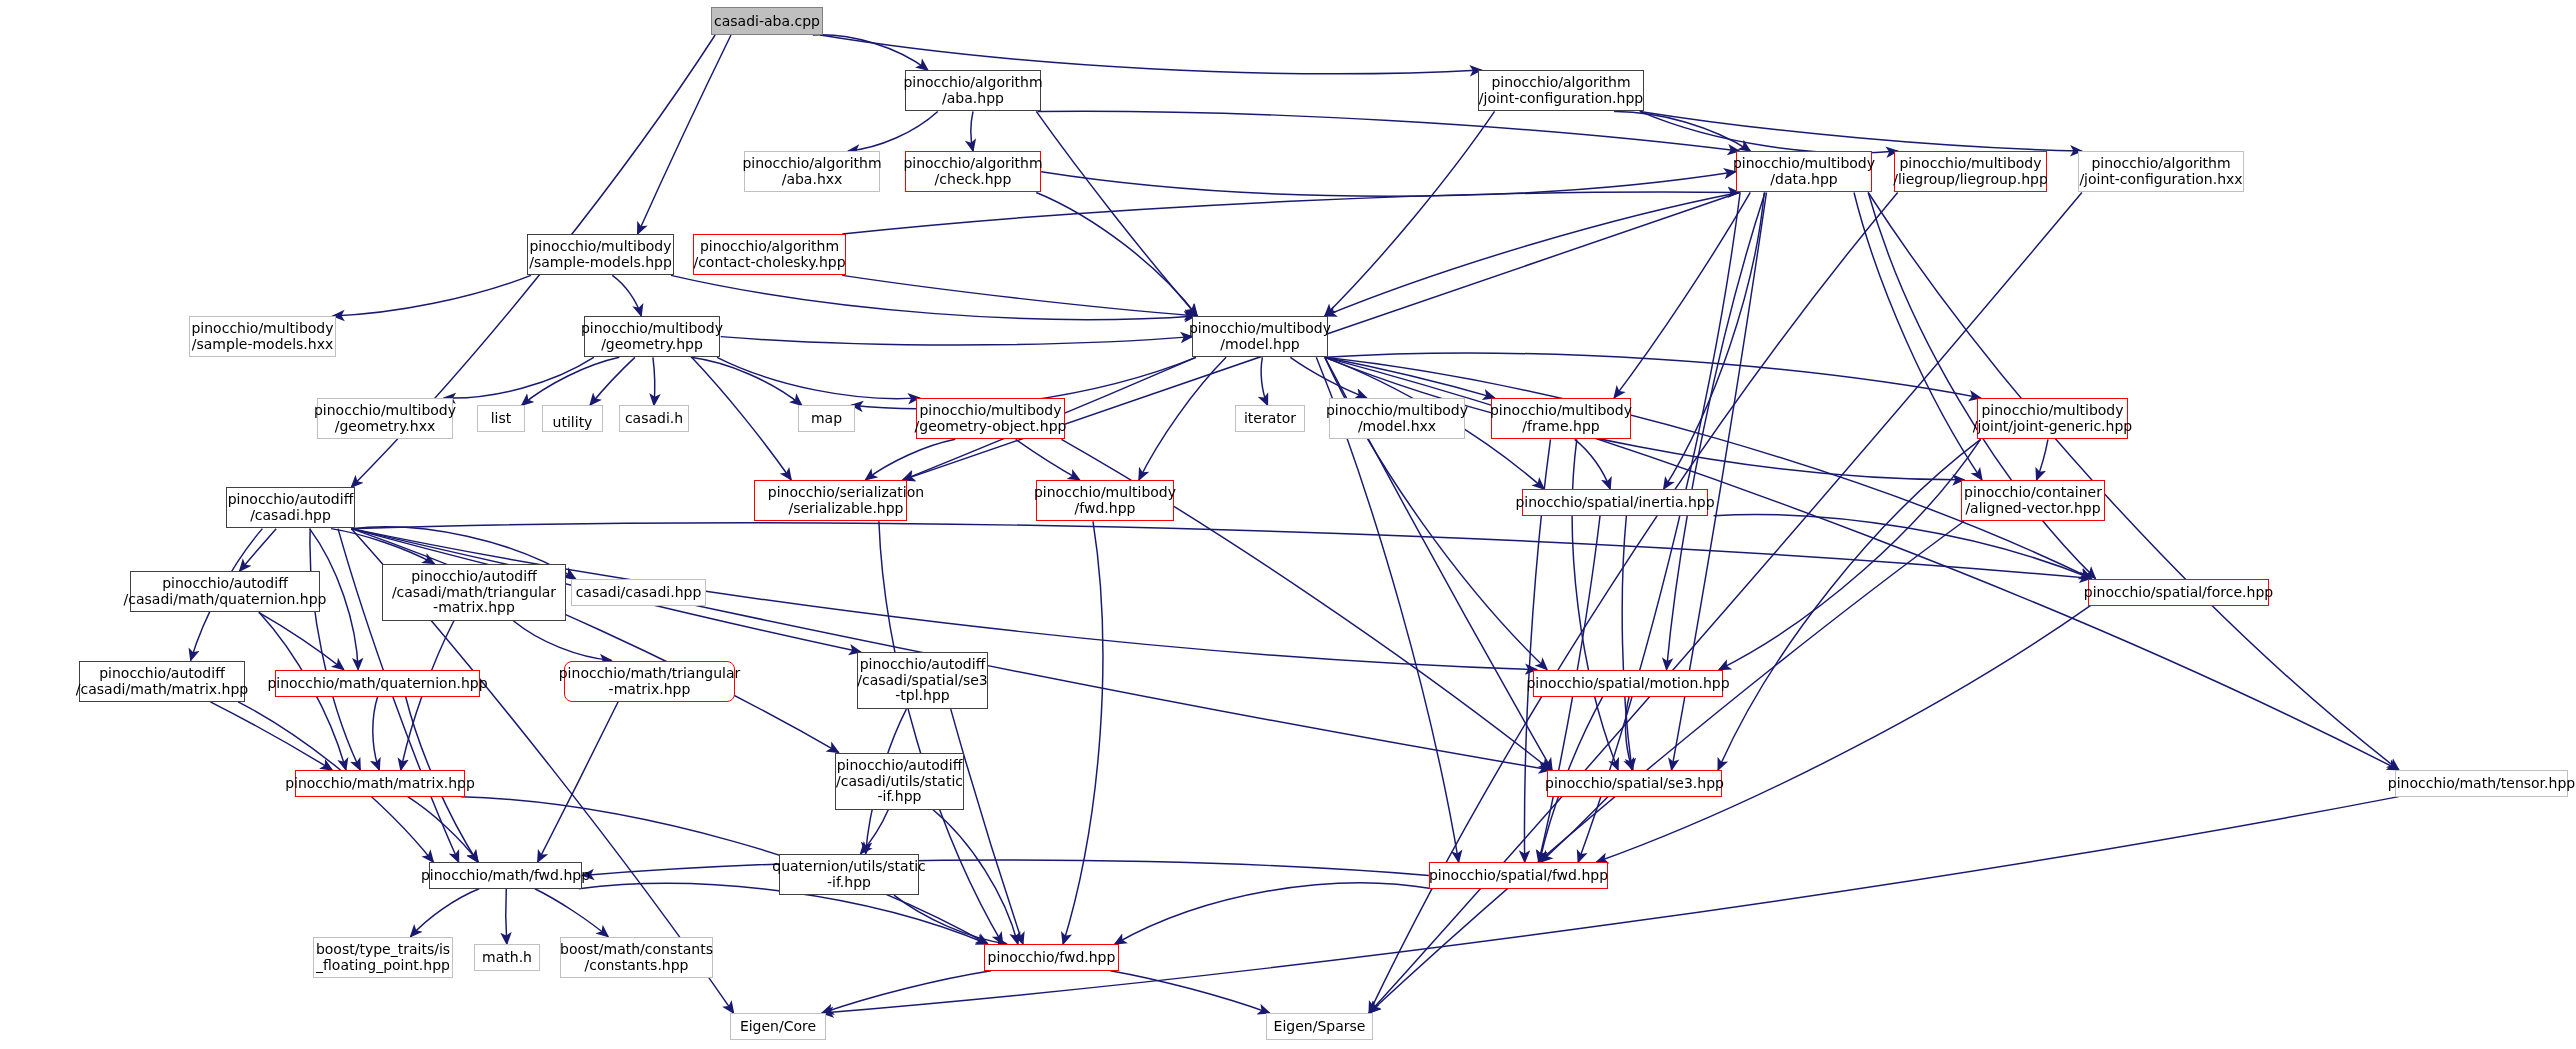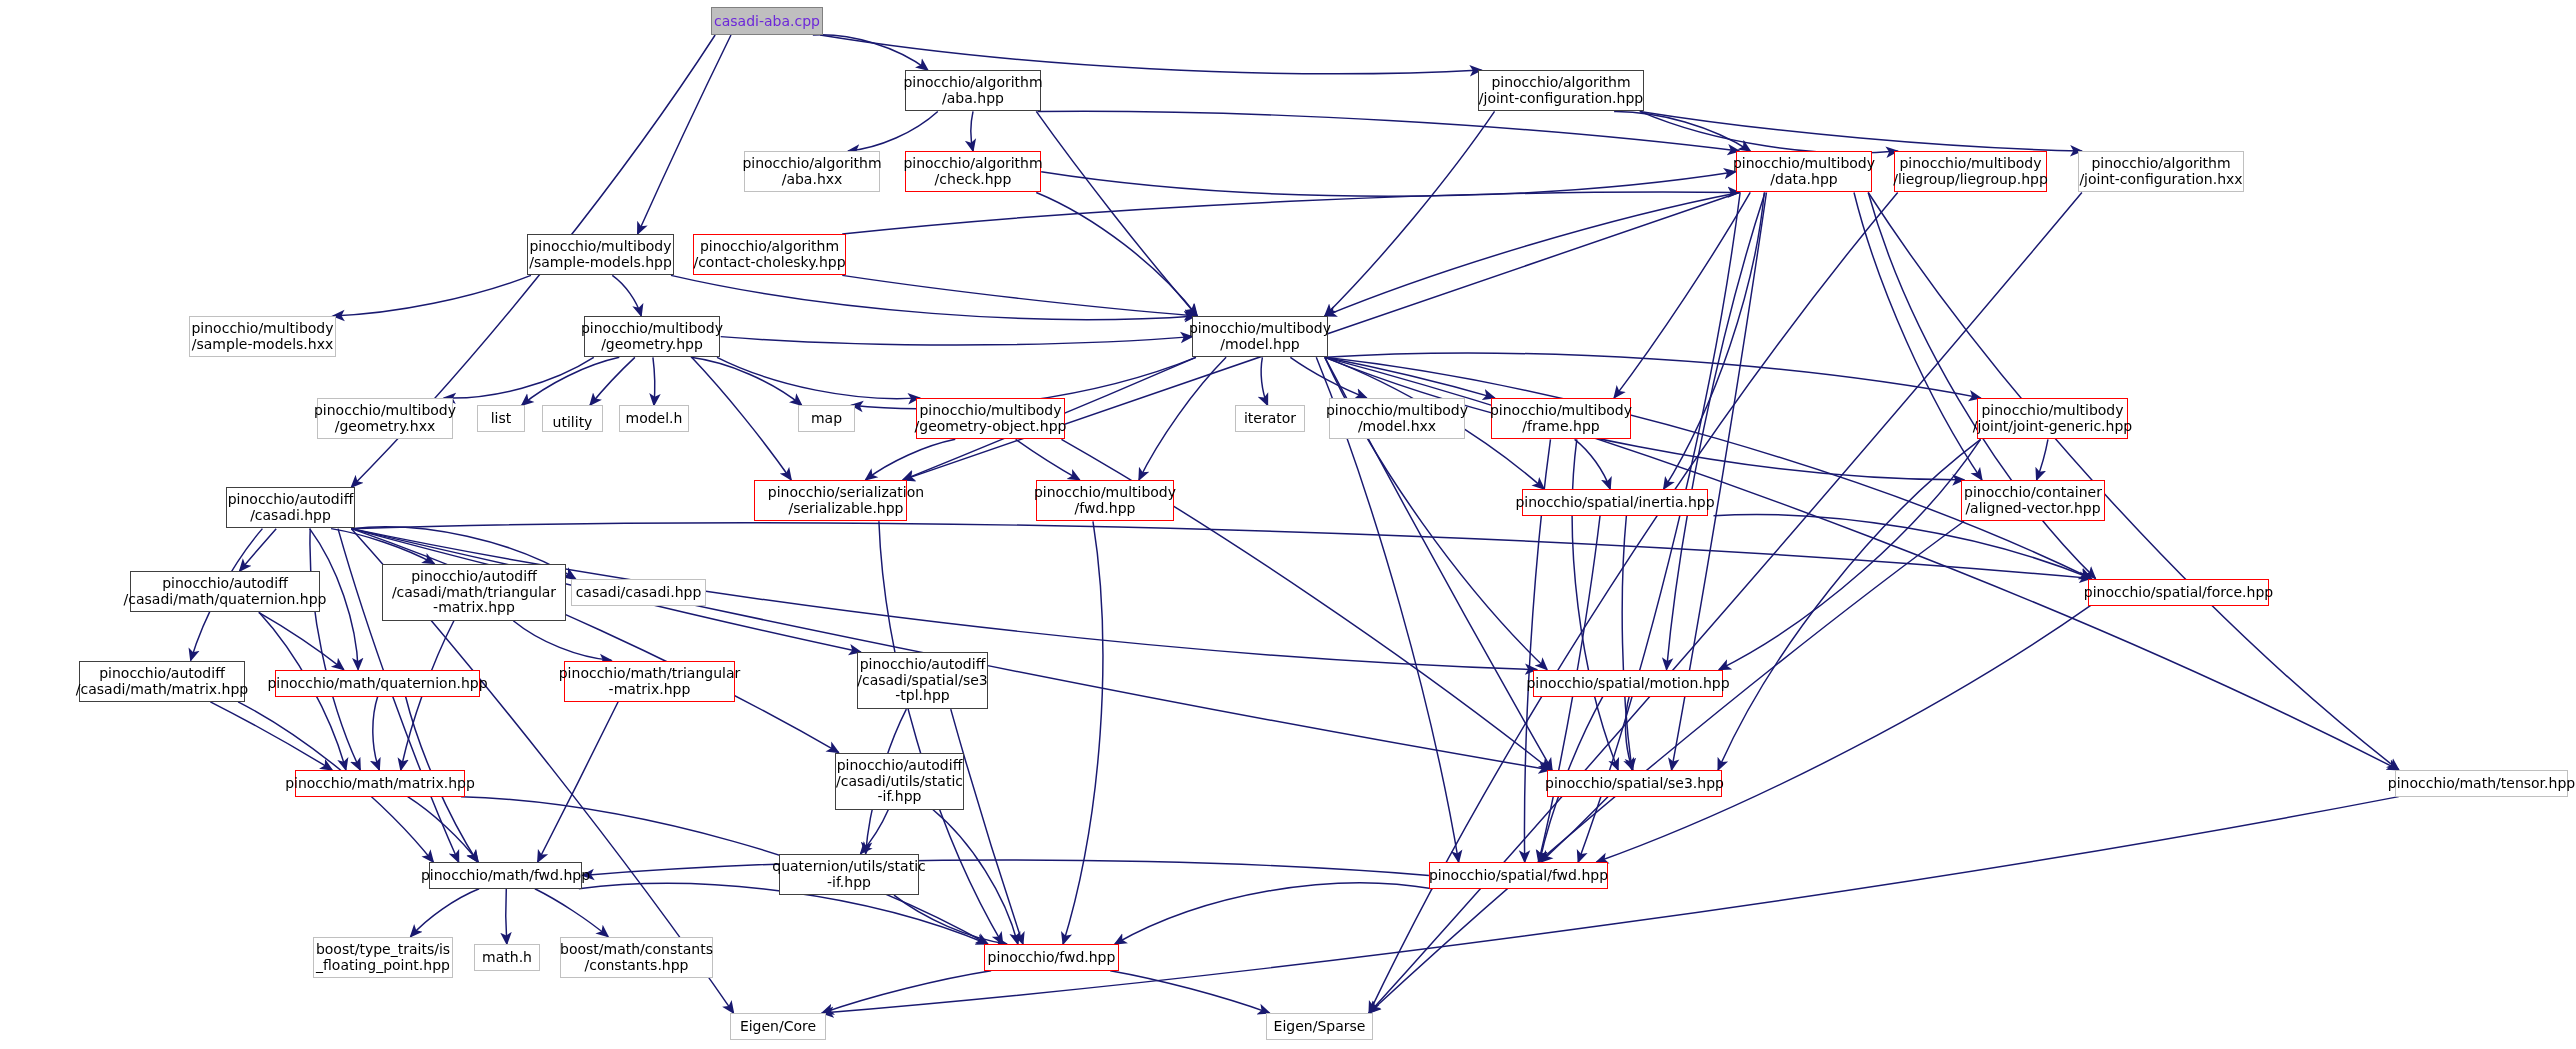"casadi-aba.cpp" .n-root { color: #6d28d9 -> #000000 }
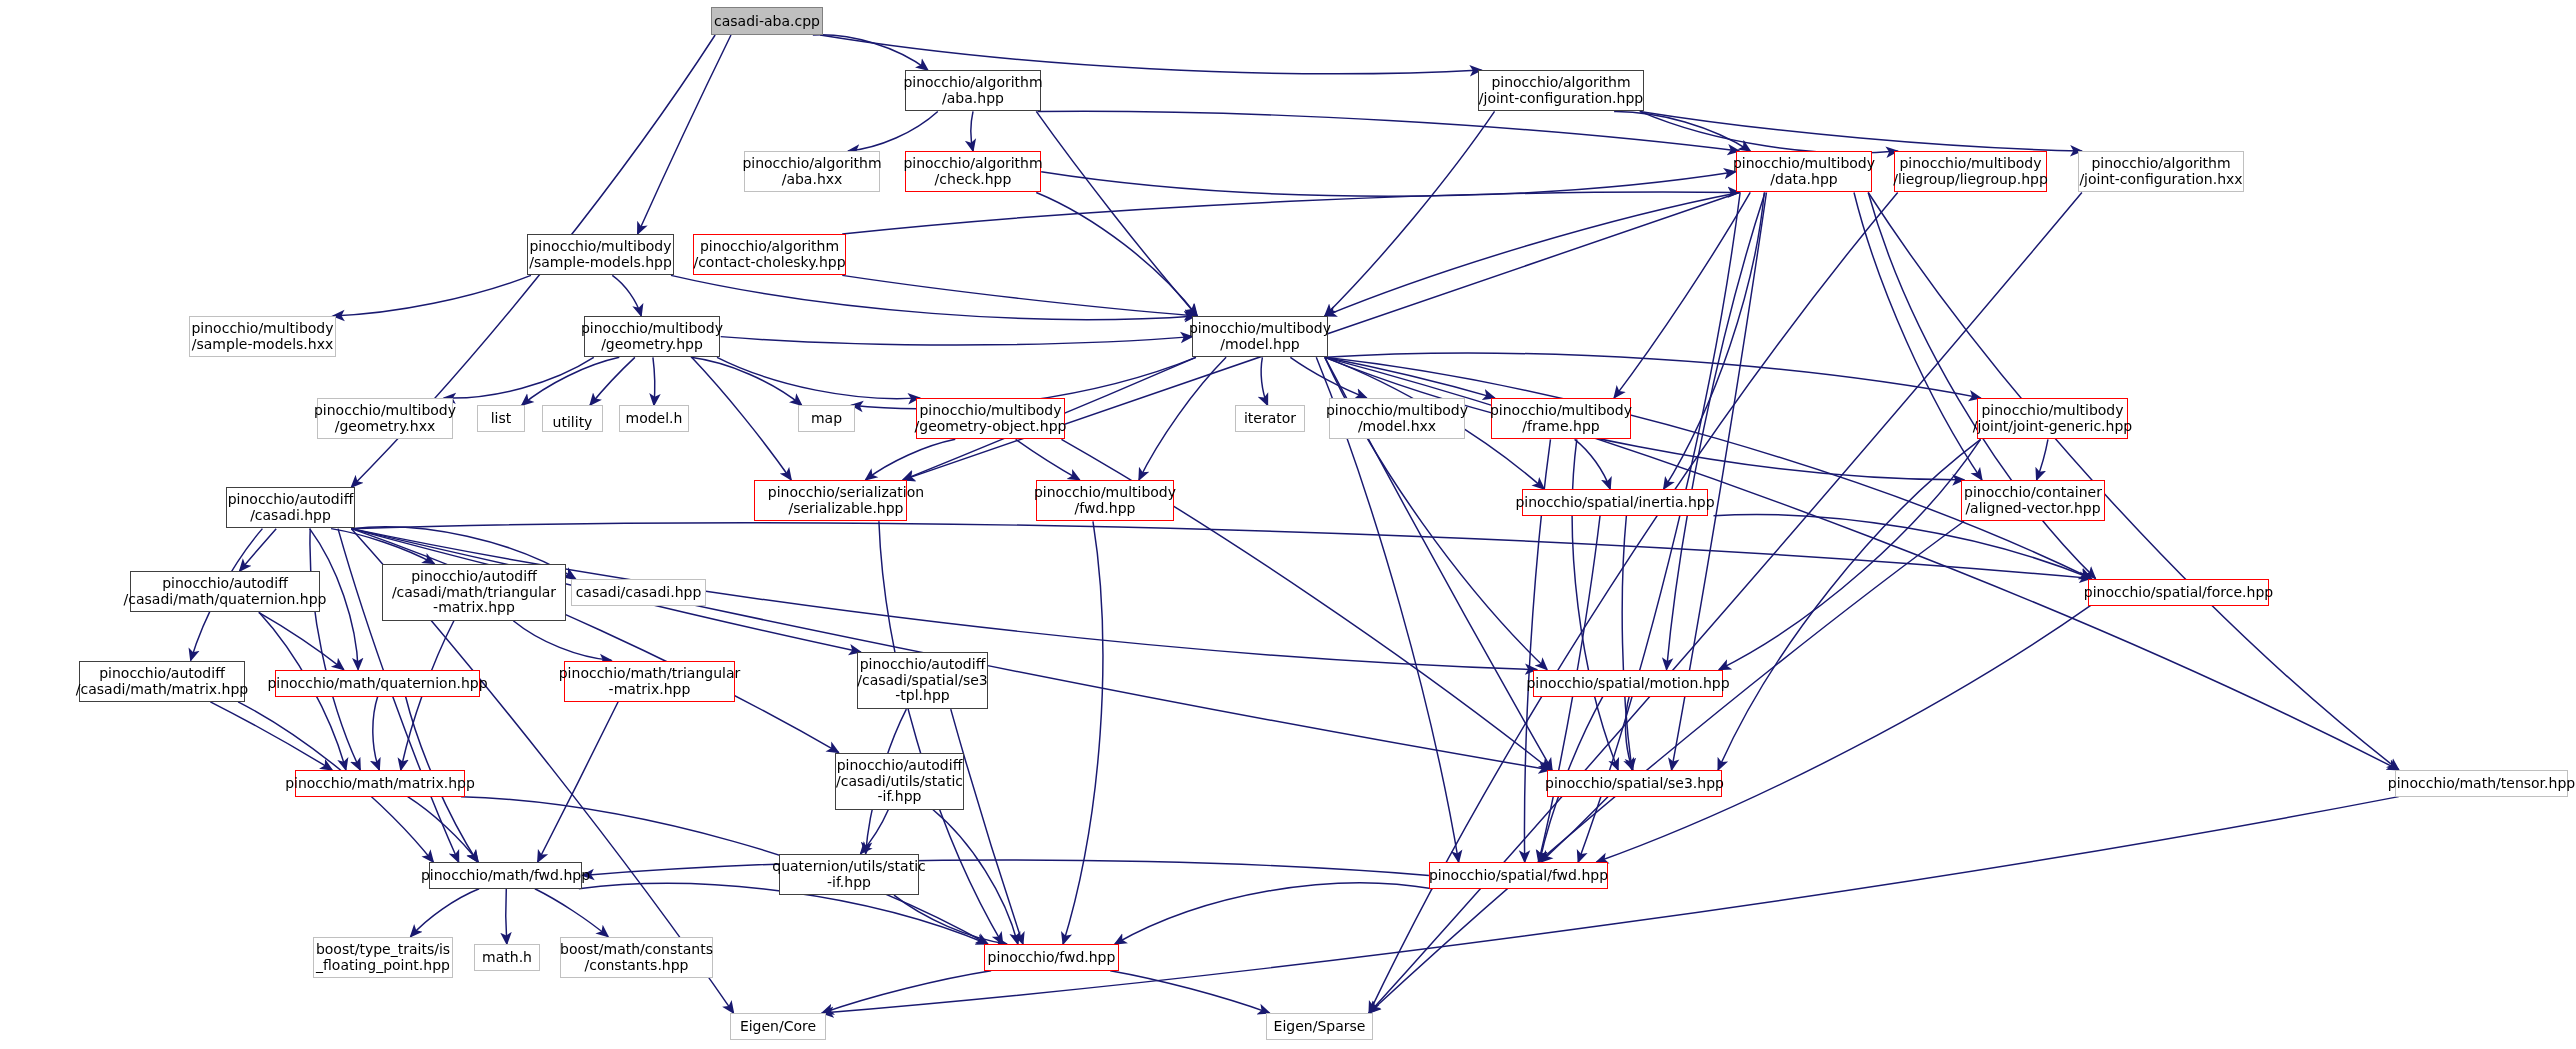"model.h" span { text: model.h -> casadi.h }
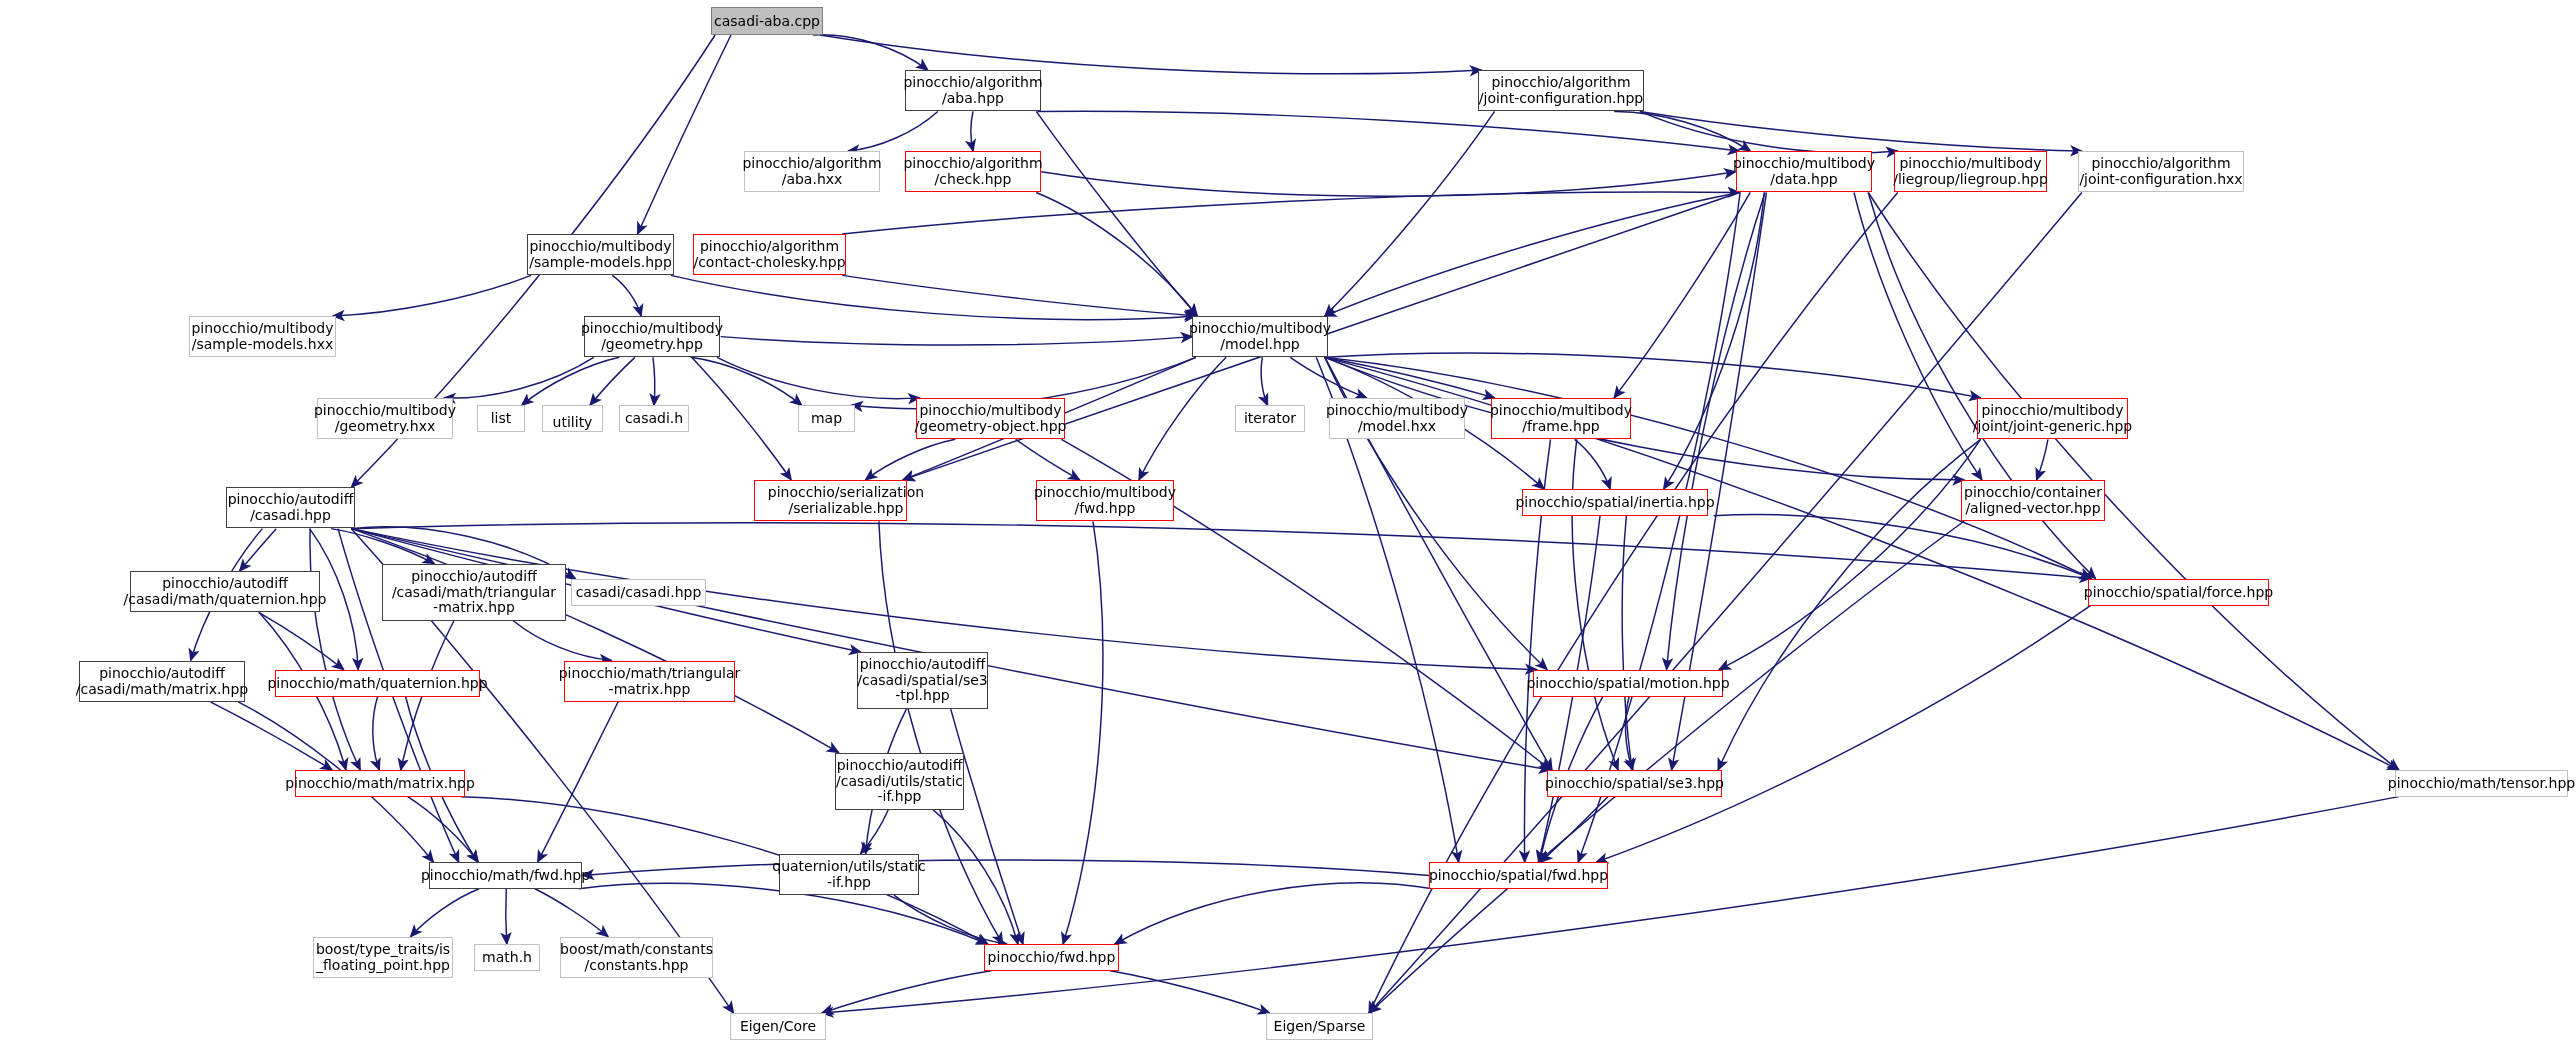"pinocchio/math/triangular" div.node { border-radius: none -> 8px }
